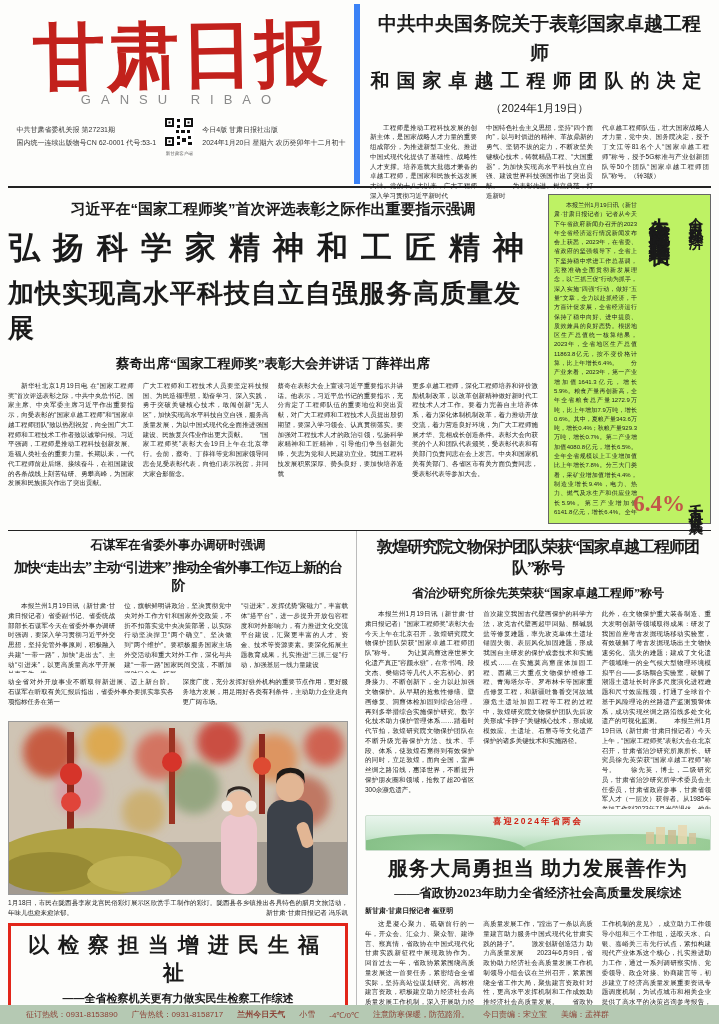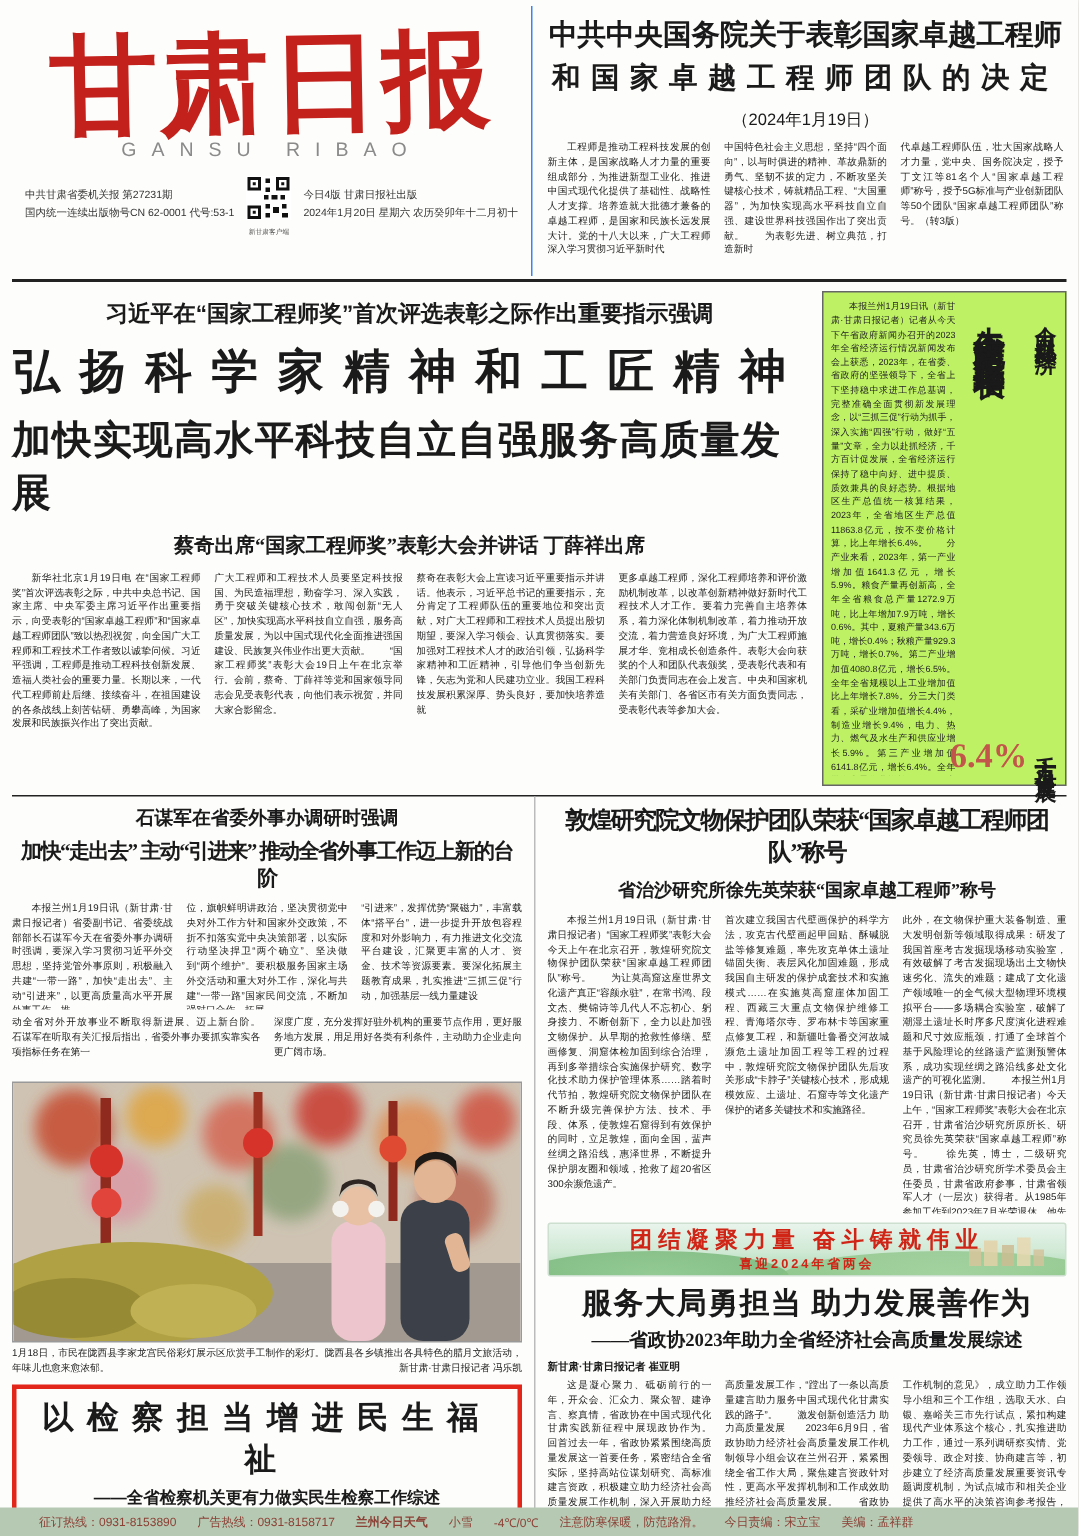"中共中央国务院关于表彰国家卓越工程师" .decision { border-left: 1px solid #3b82f6 -> 6px solid #3b82f6 }
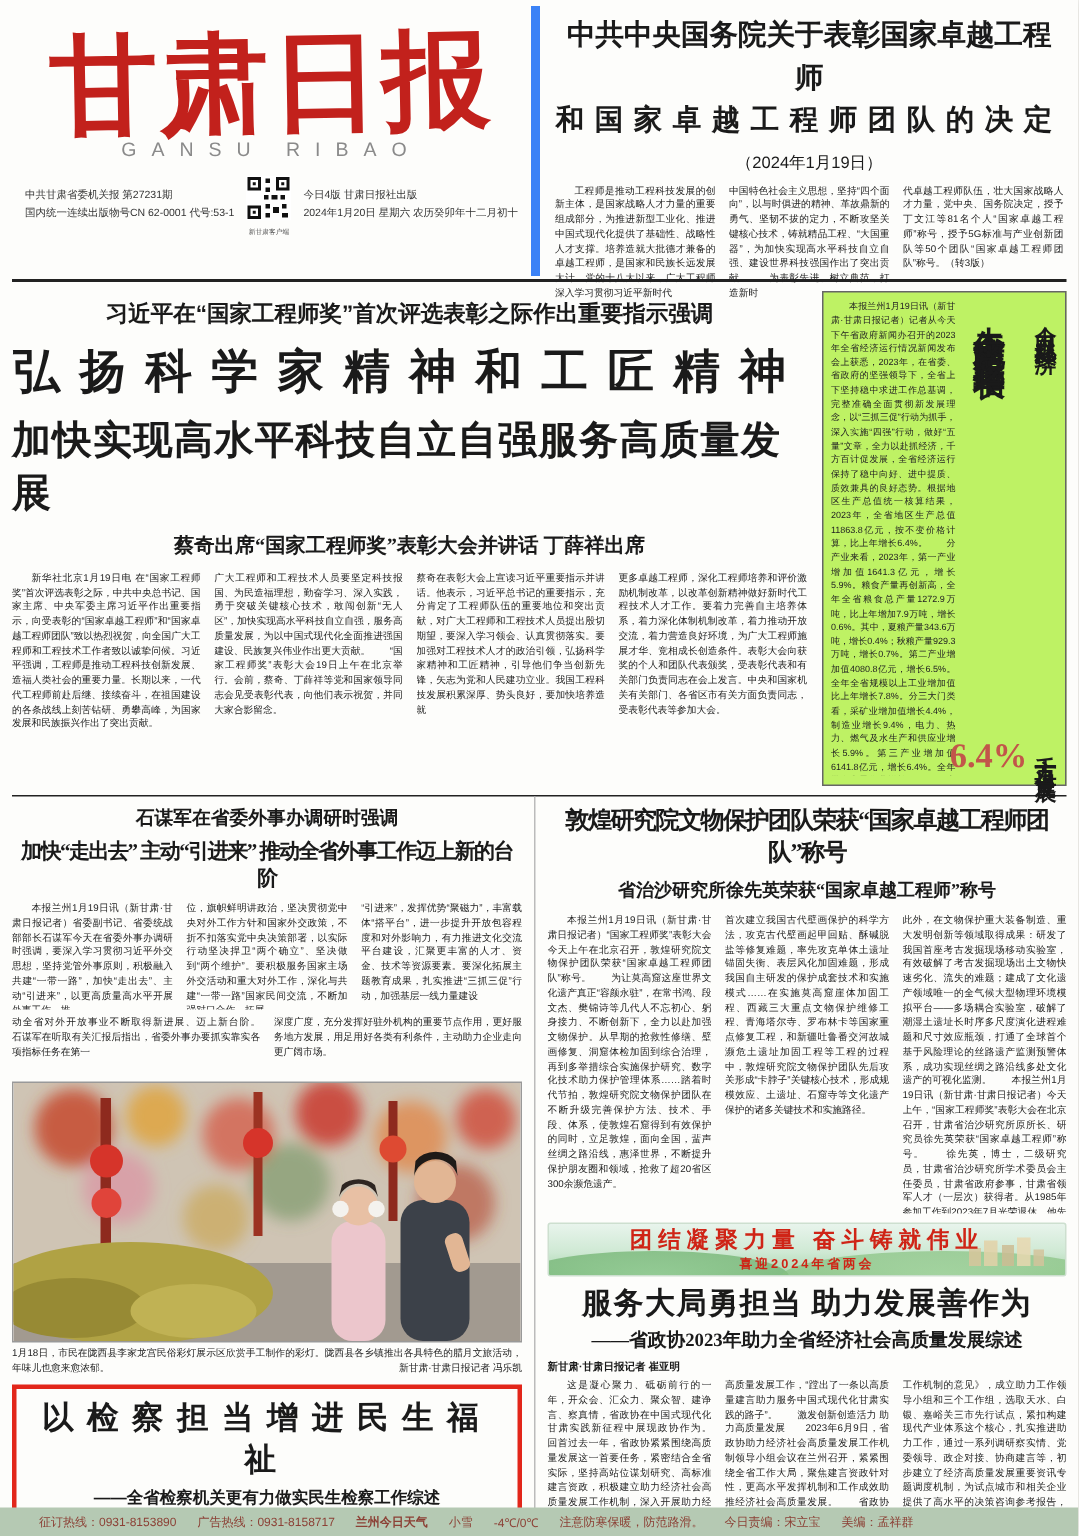"团结凝聚力量 奋斗铸就伟业" div.b1 { html: <div>团结凝聚力量 奋斗铸就伟业</div> -> none }
